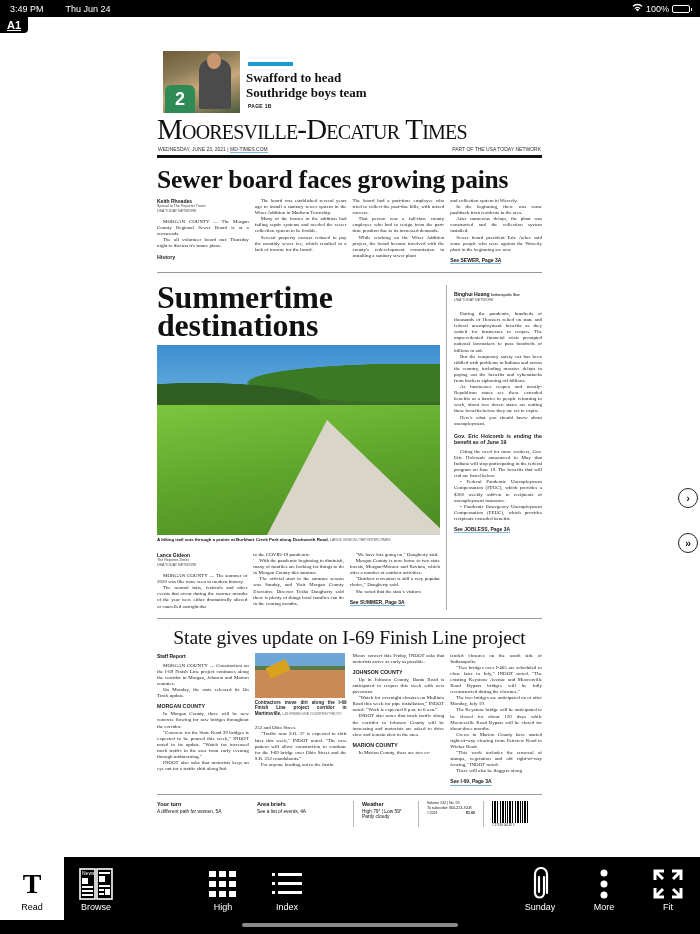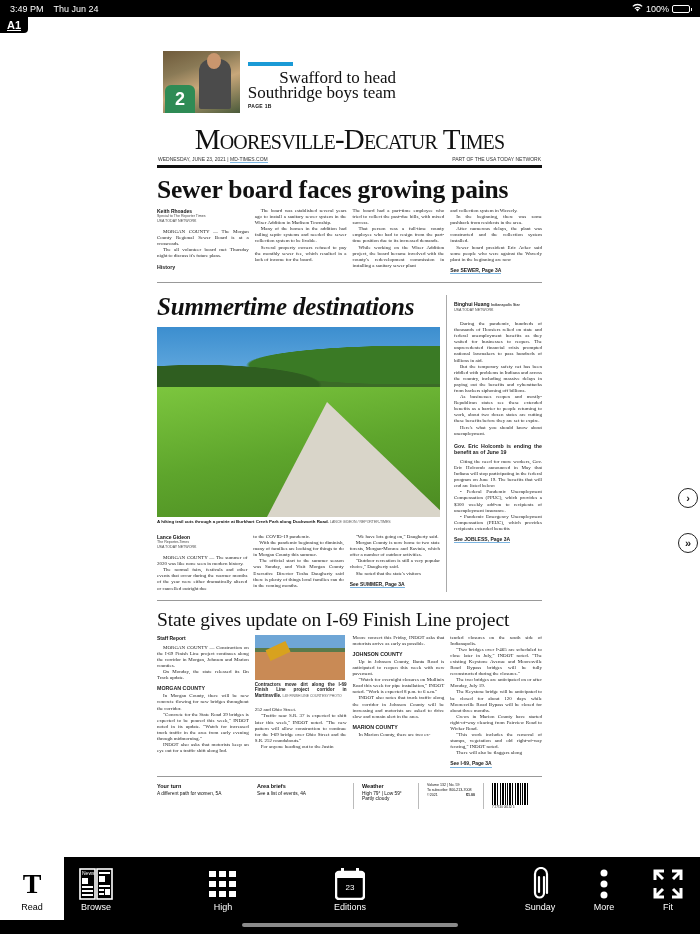"3:49 PM" .status-bar .time { margin-right: 10px -> 22px }
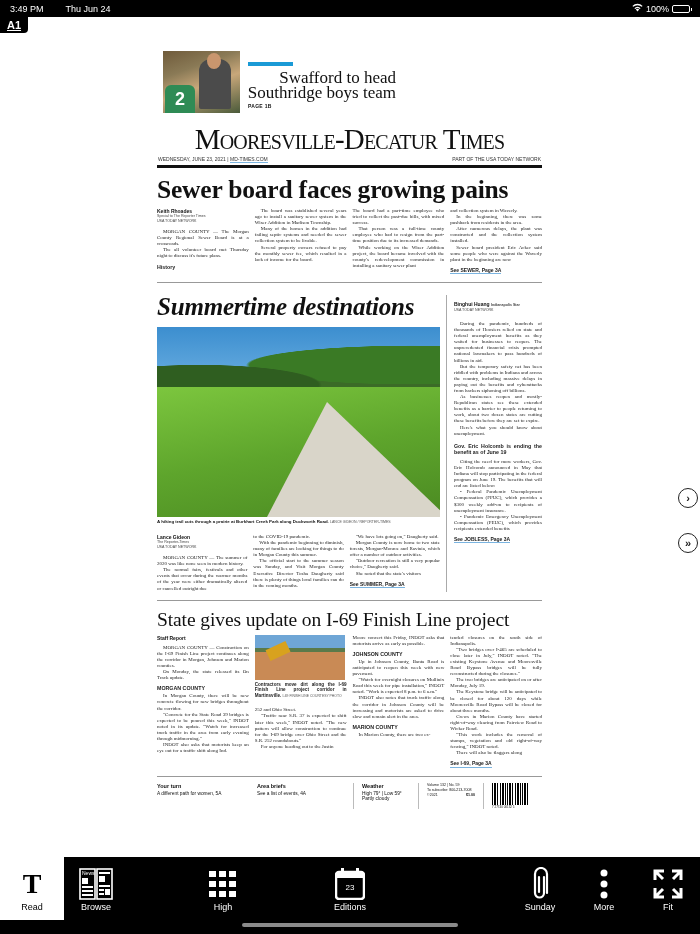"Swafford to head Southridge boys" .promo .hl { font-size: 17px -> 13px; font-weight: normal -> bold; text-align: right -> none }
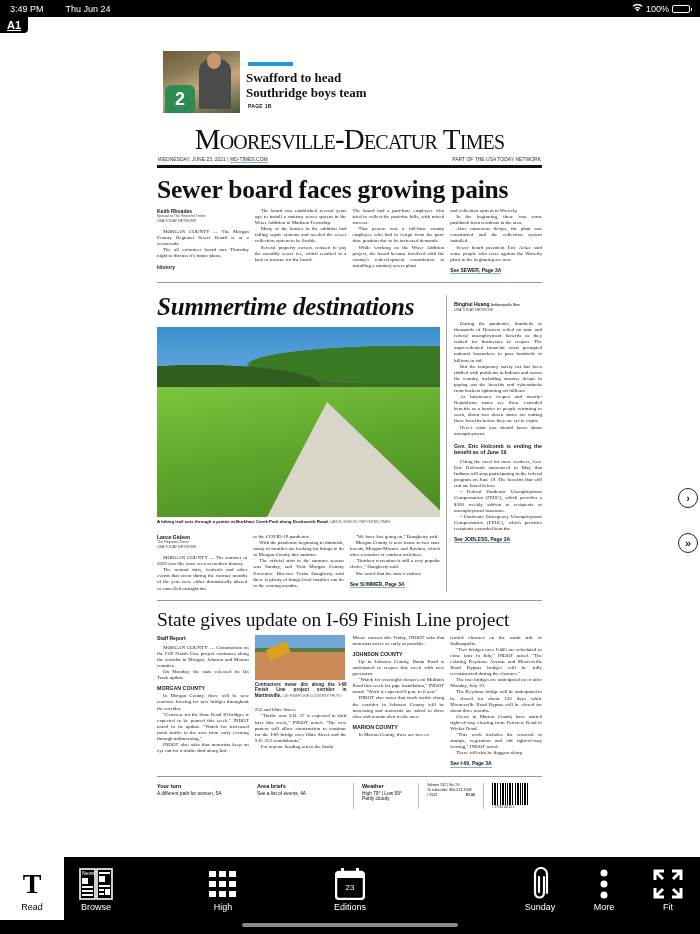"Mooresville-Decatur Times" .masthead { margin-top: 11px -> 1px; text-align: center -> left }
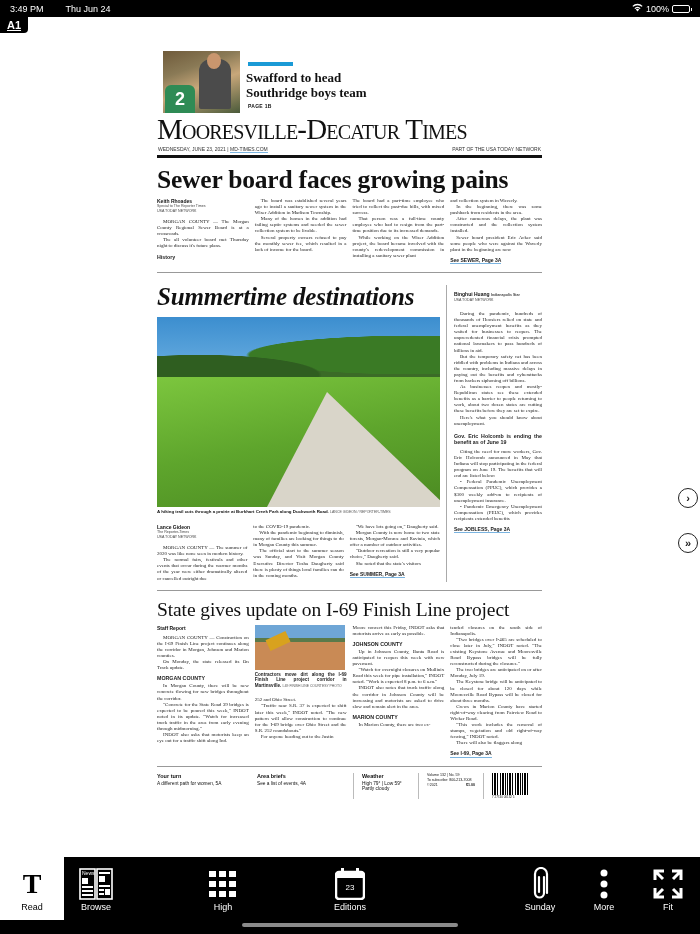"Summertime destinations" .h1b { font-size: 25px -> 32px; font-style: italic -> none }
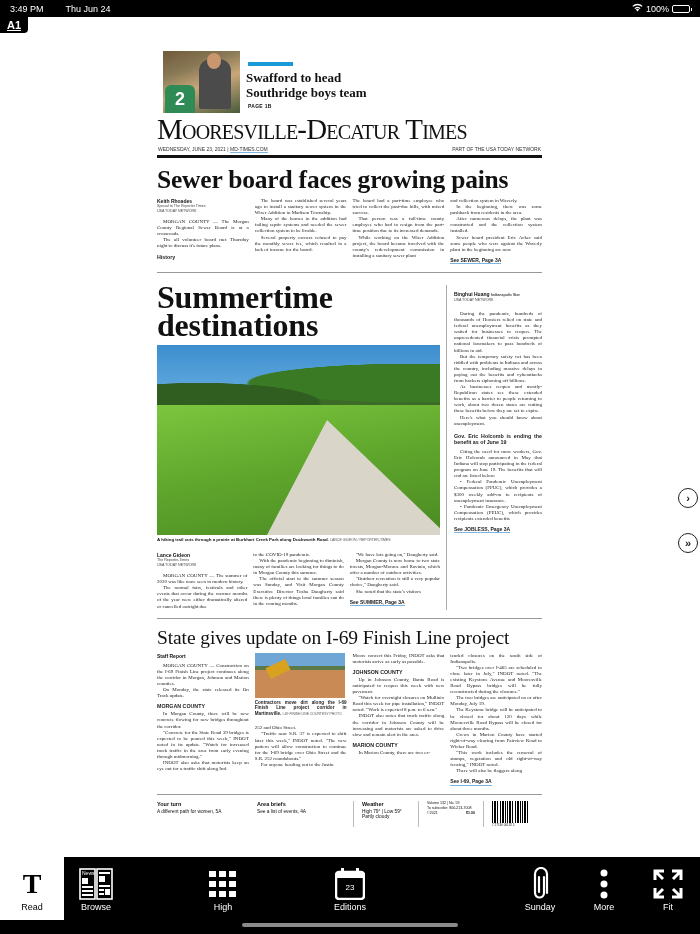"State gives update on I-69" .h1c { text-align: none -> center }
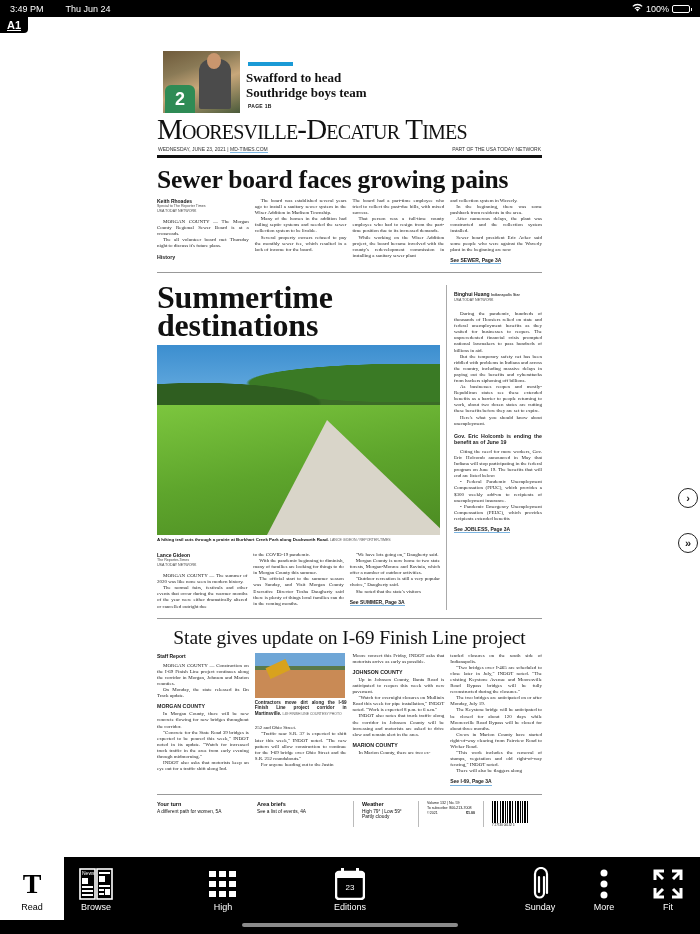"23" div.tb-item { html: <div> <div> <svg> <rect></rect> <rect></rect> <rect></rect> <rect></rect> <rect></rect> </svg> <span>23</span> </div> <span>Editions</span> </div> -> none }
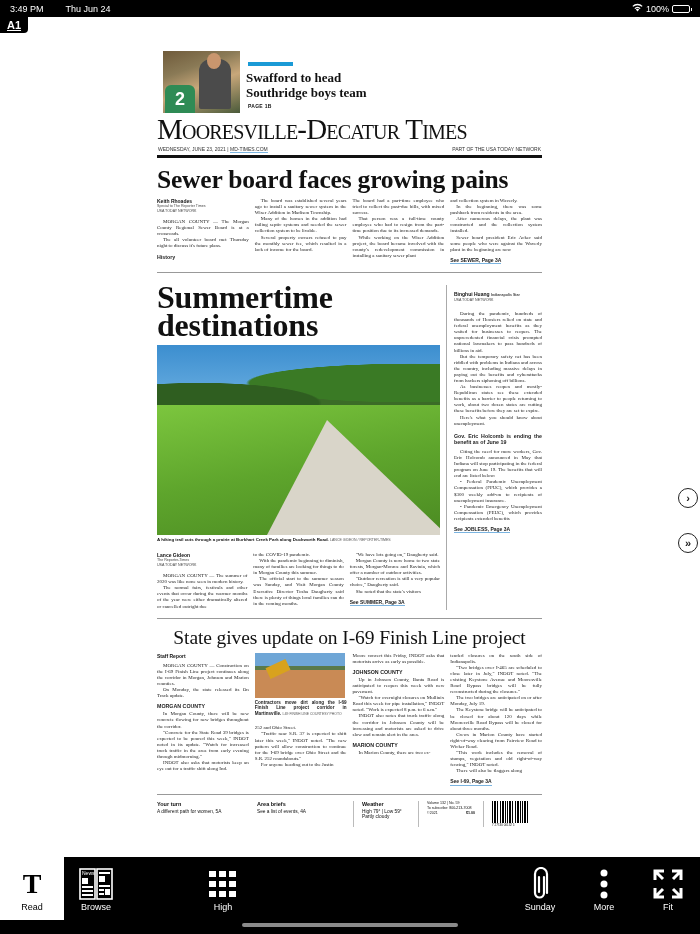"Index" div.tb-item { html: none -> <div> <div> <svg> <g> <rect></rect> <rect></rect> <rect></rect> <rect></rect> <rect></rect> <rect></rect> </g> </svg> </div> <span>Index</span> </div> }
